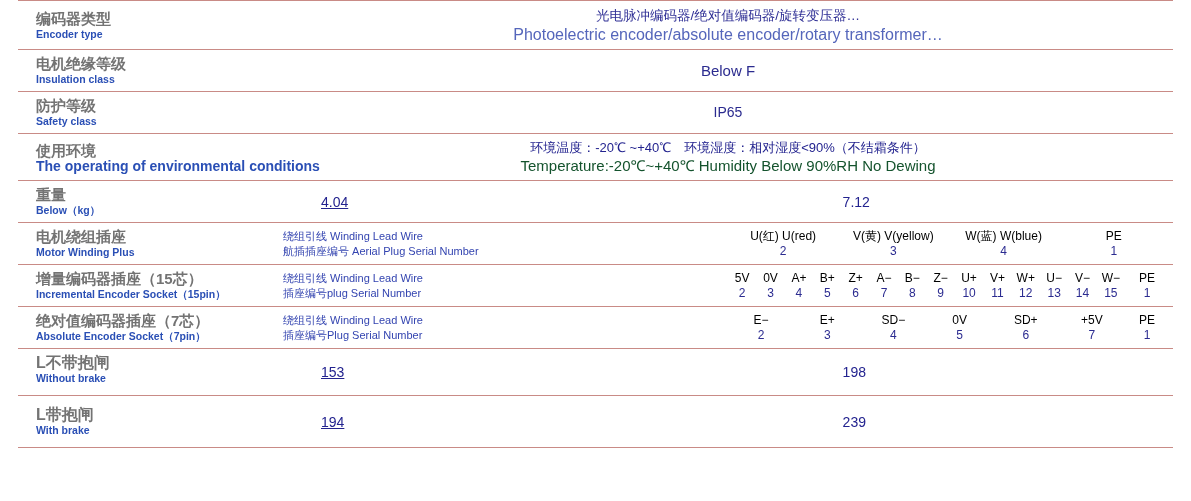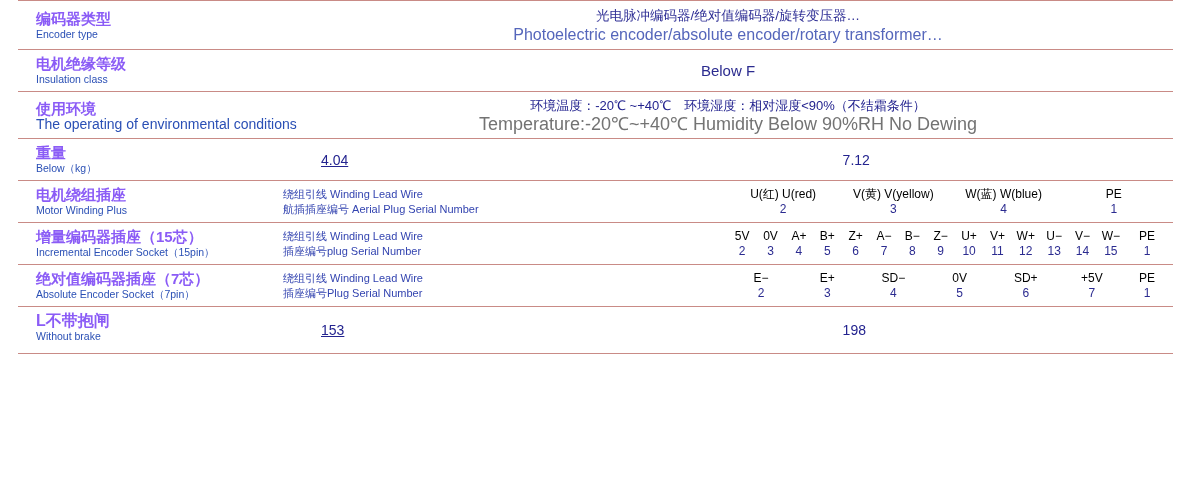"编码器类型" .label-cn { color: #8b5cf6 -> #737373 }
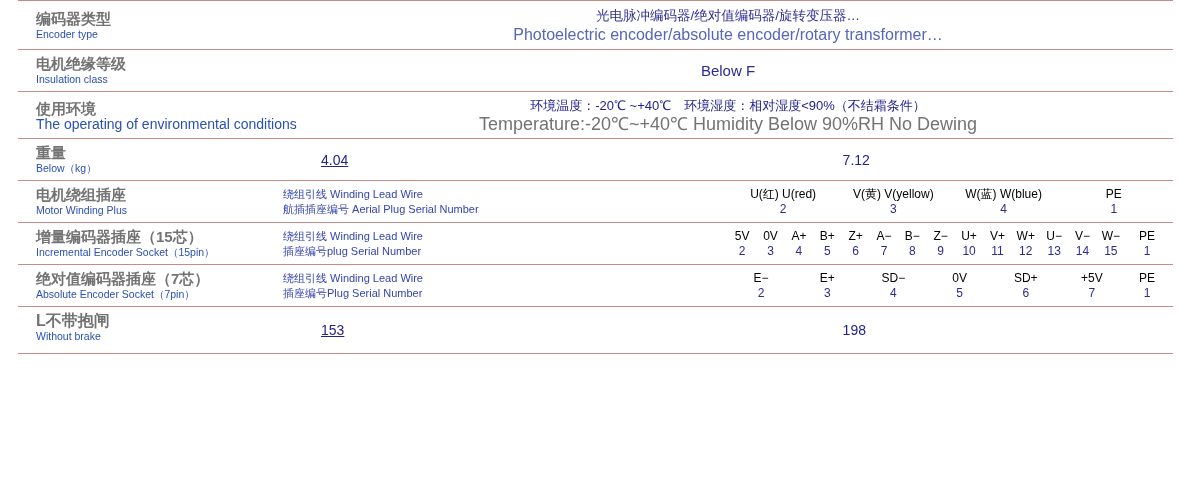"Encoder type" .label-en { font-weight: normal -> bold }
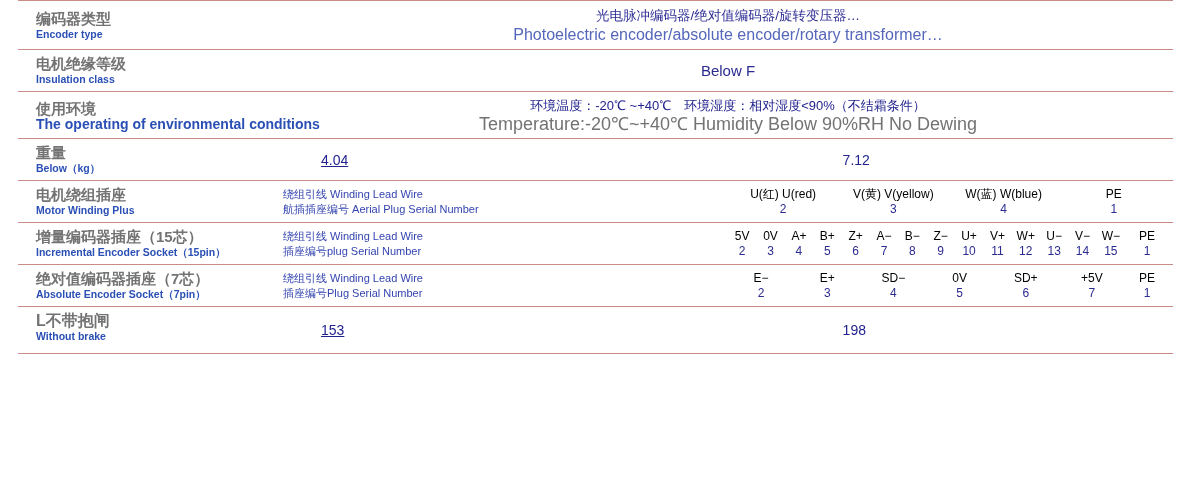"防护等级" tr { html: none -> <tr> <td> <div>防护等级</div> <div>Safety class</div> </td> <td> <div> <span>IP65</span> </div> </td> </tr> }
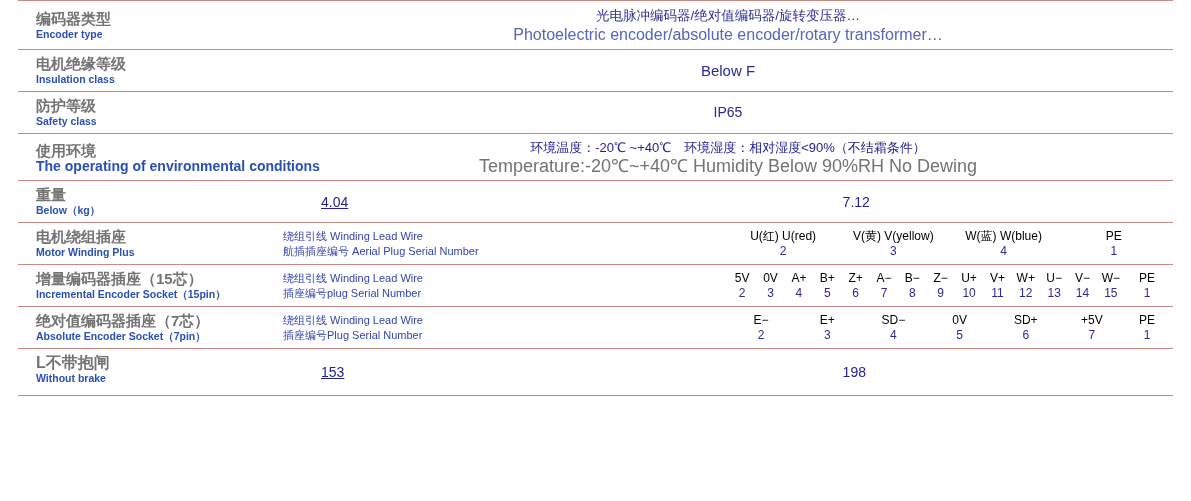"Temperature:-20℃~+40℃ Humidity Below" .env-line2 { color: #737373 -> #14532d; font-size: 18px -> 15px }
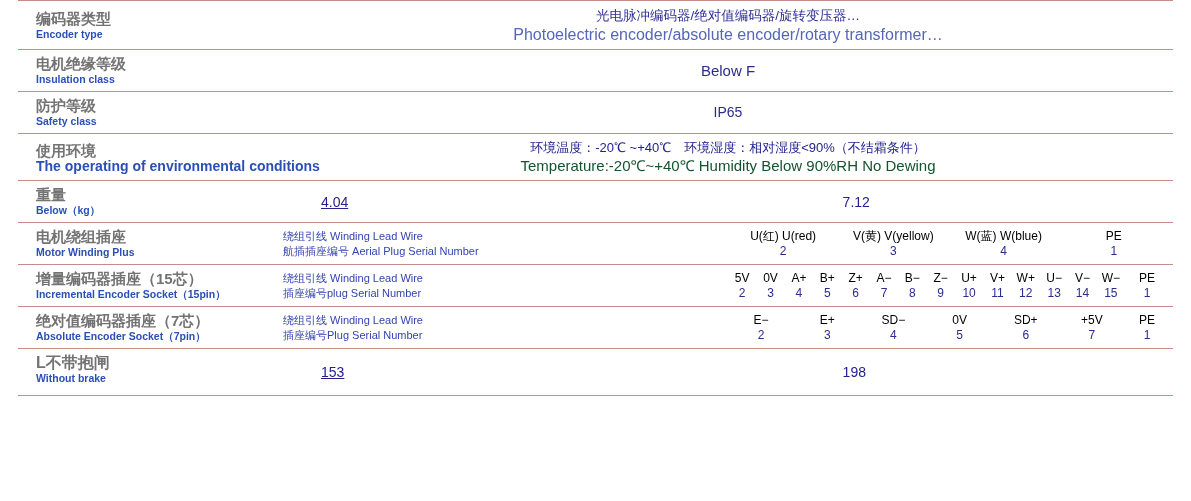"L带抱闸" tr { html: none -> <tr> <td> <div>L带抱闸</div> <div> With brake</div> </td> <td> <div> <div>194</div> <div>239</div> </div> </td> </tr> }
